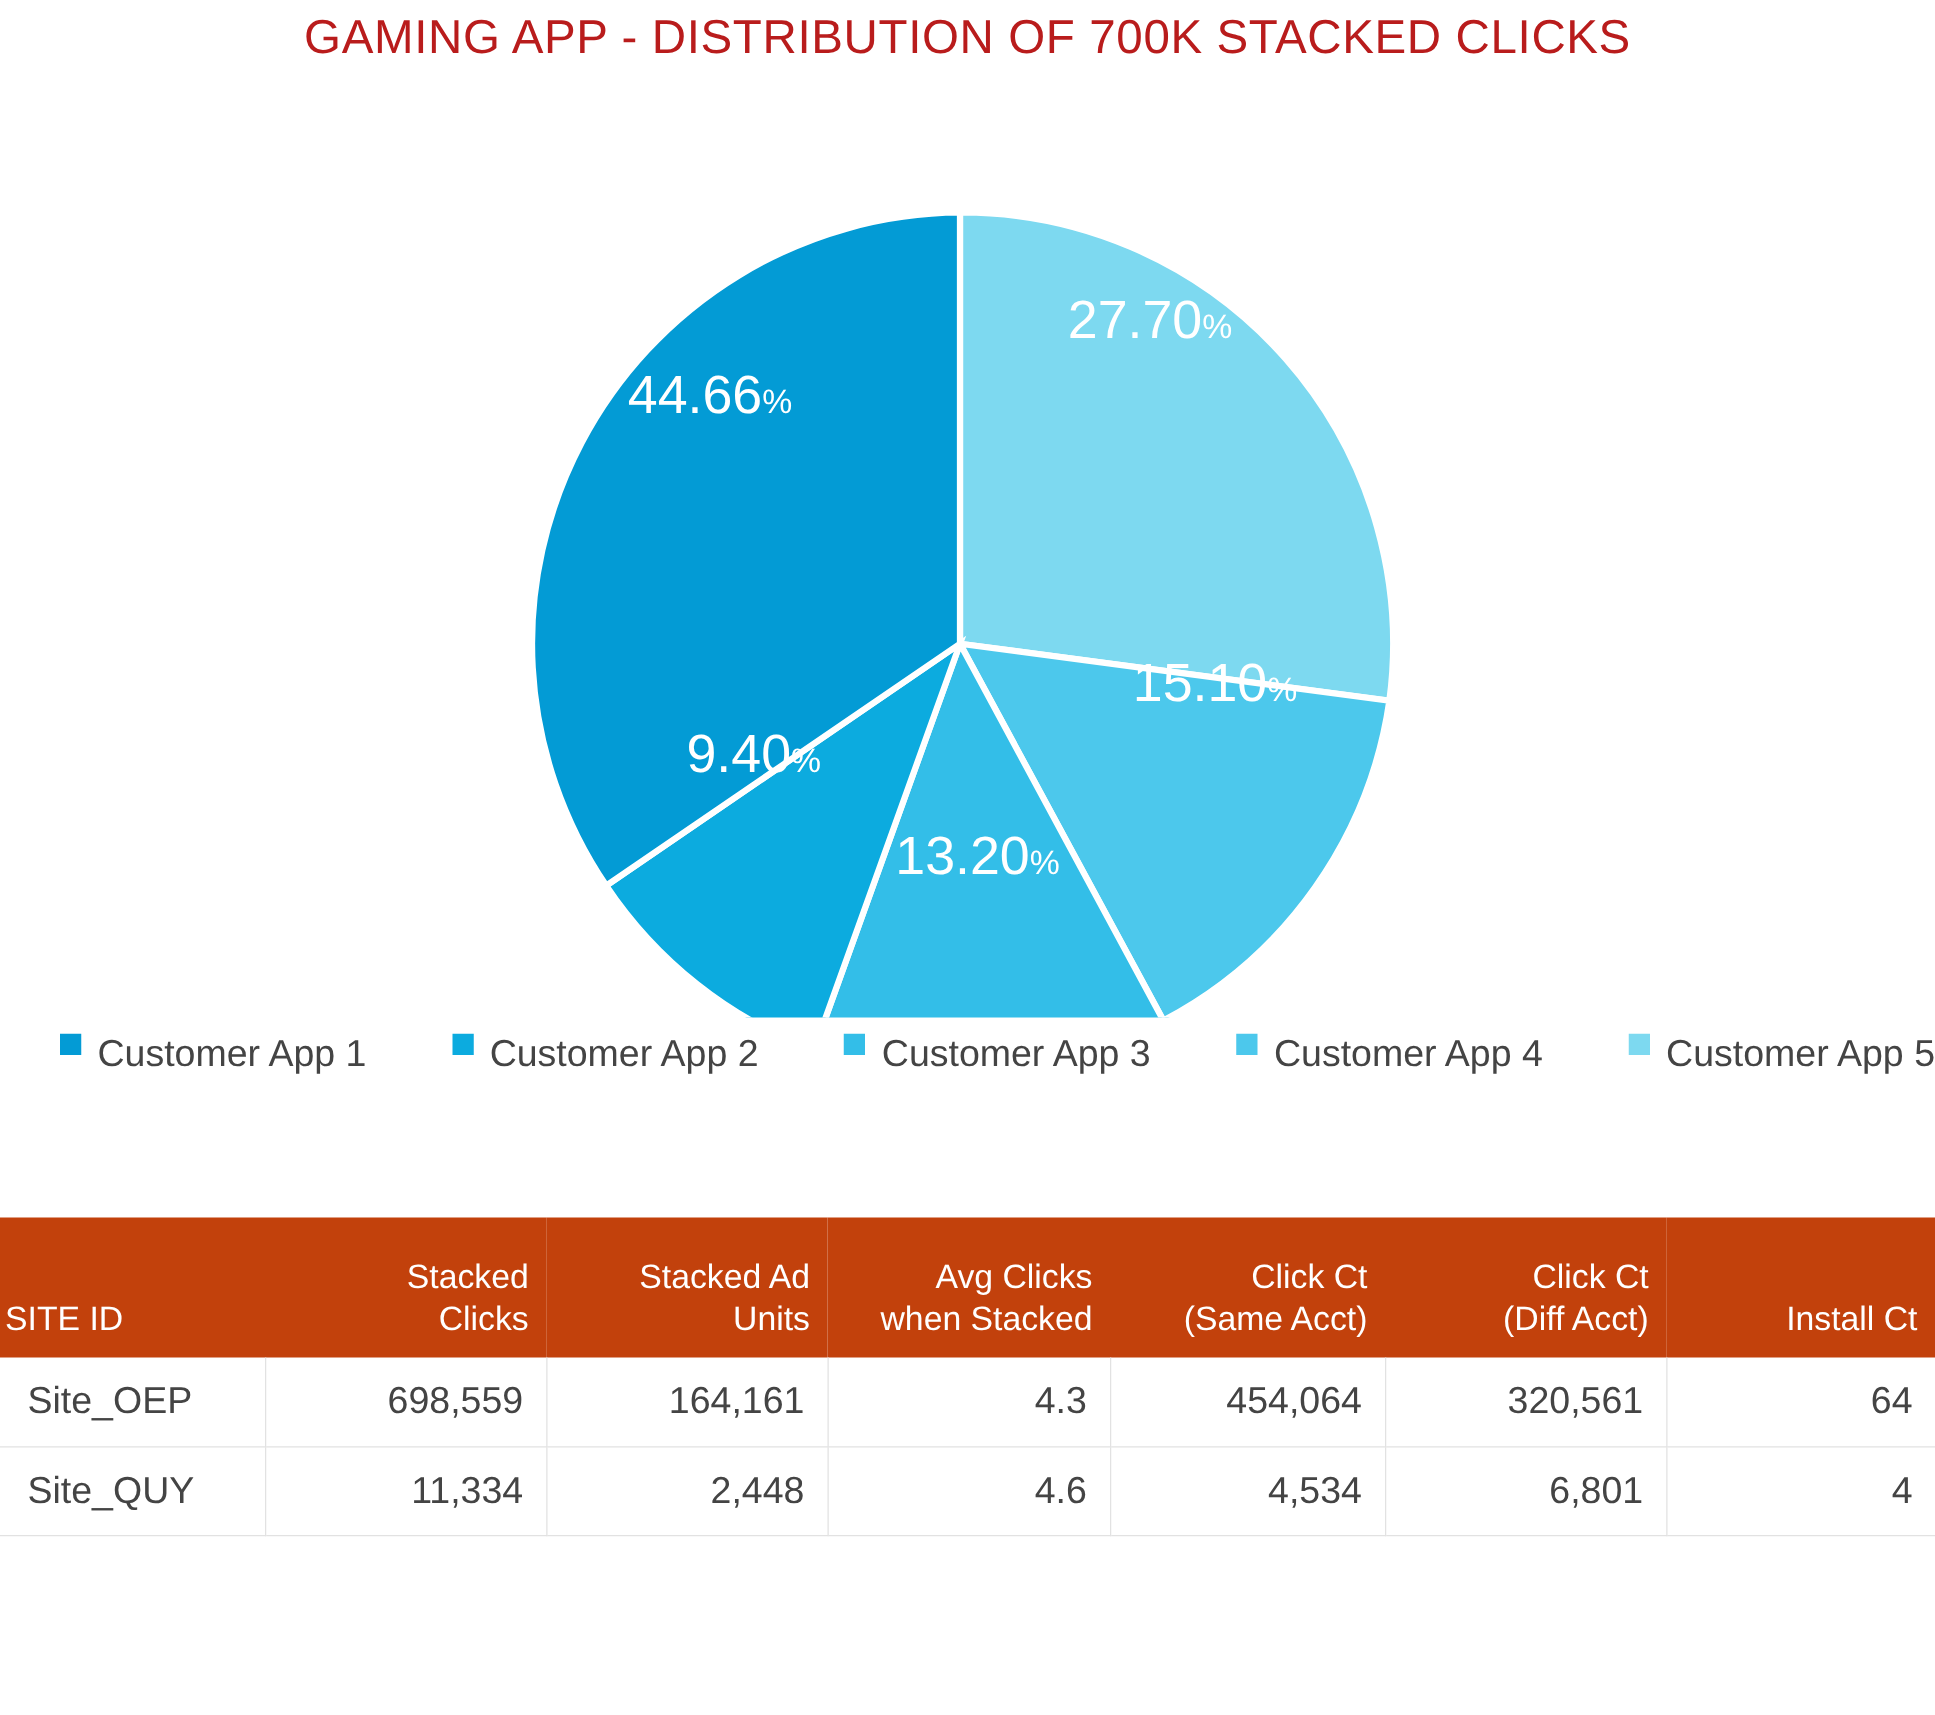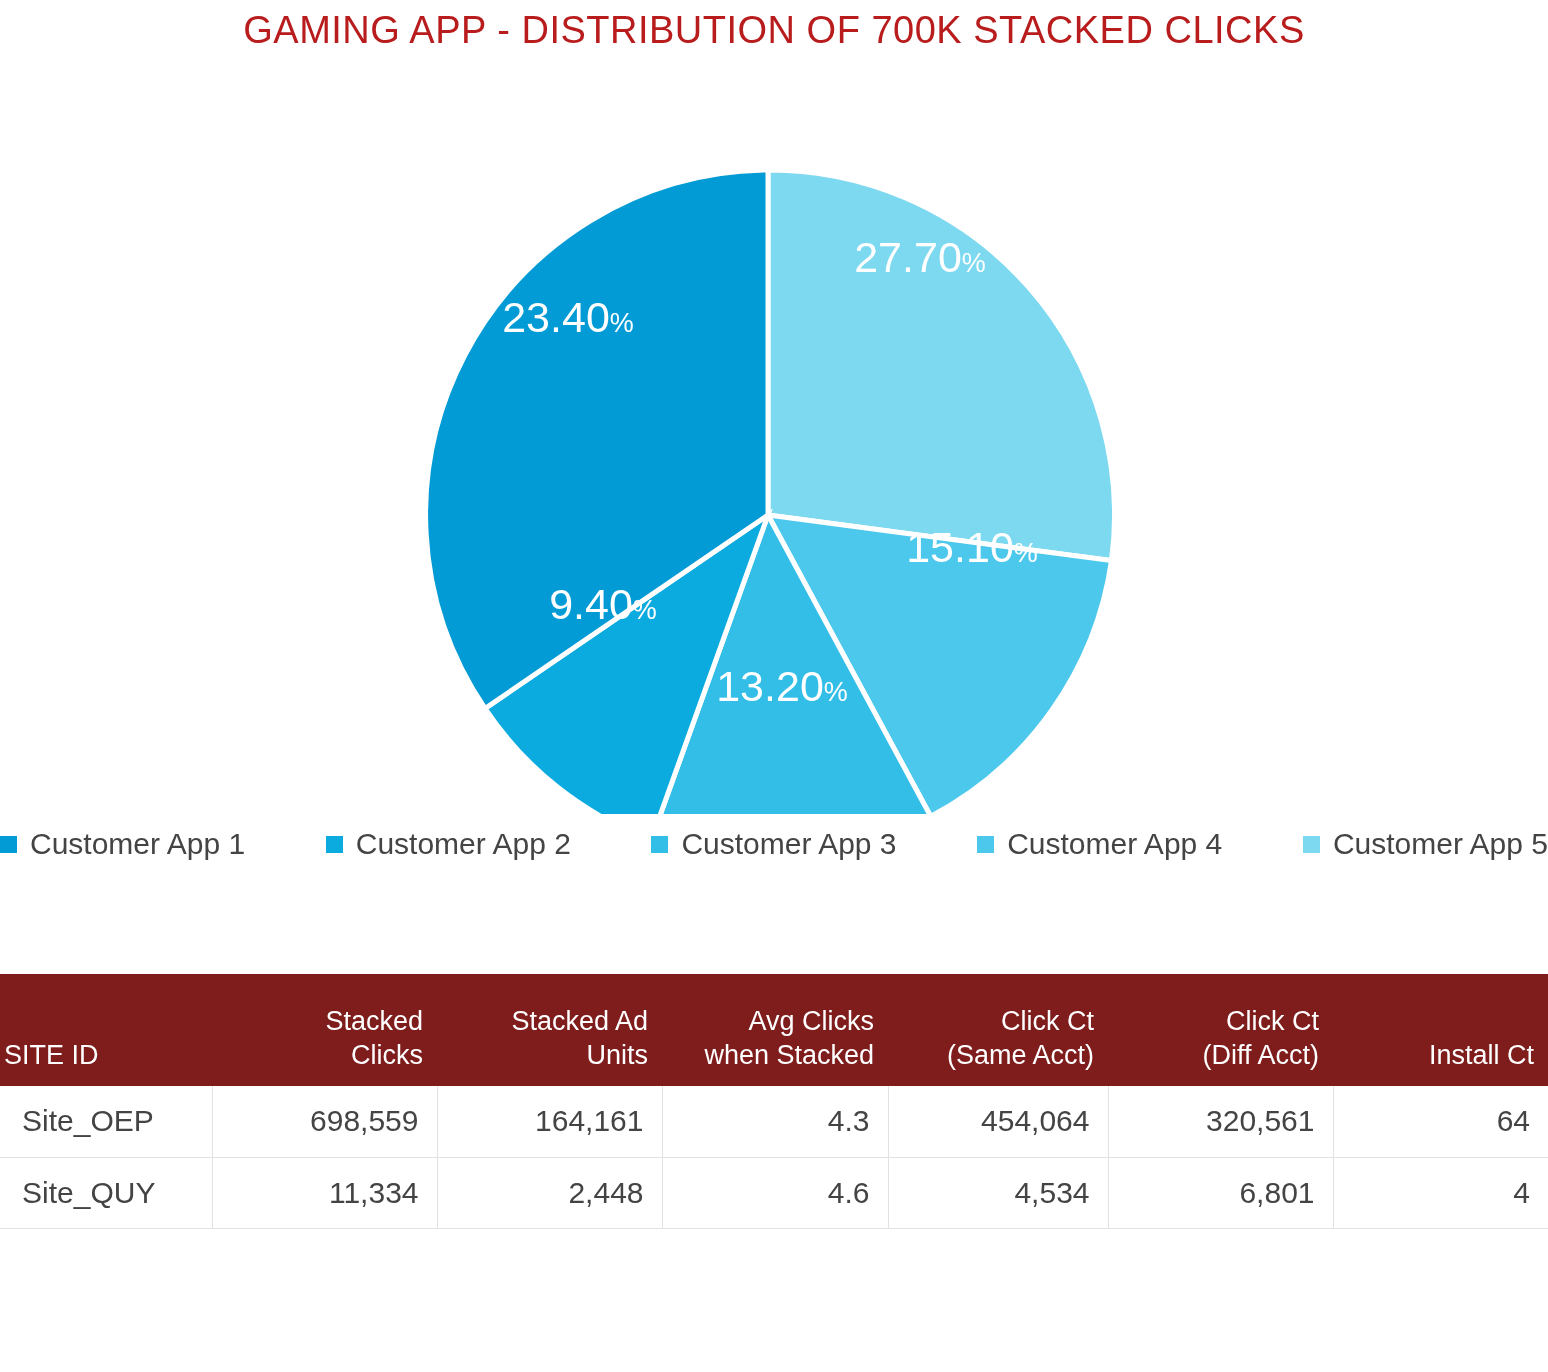"23.40" span.num { text: 23.40 -> 44.66 }
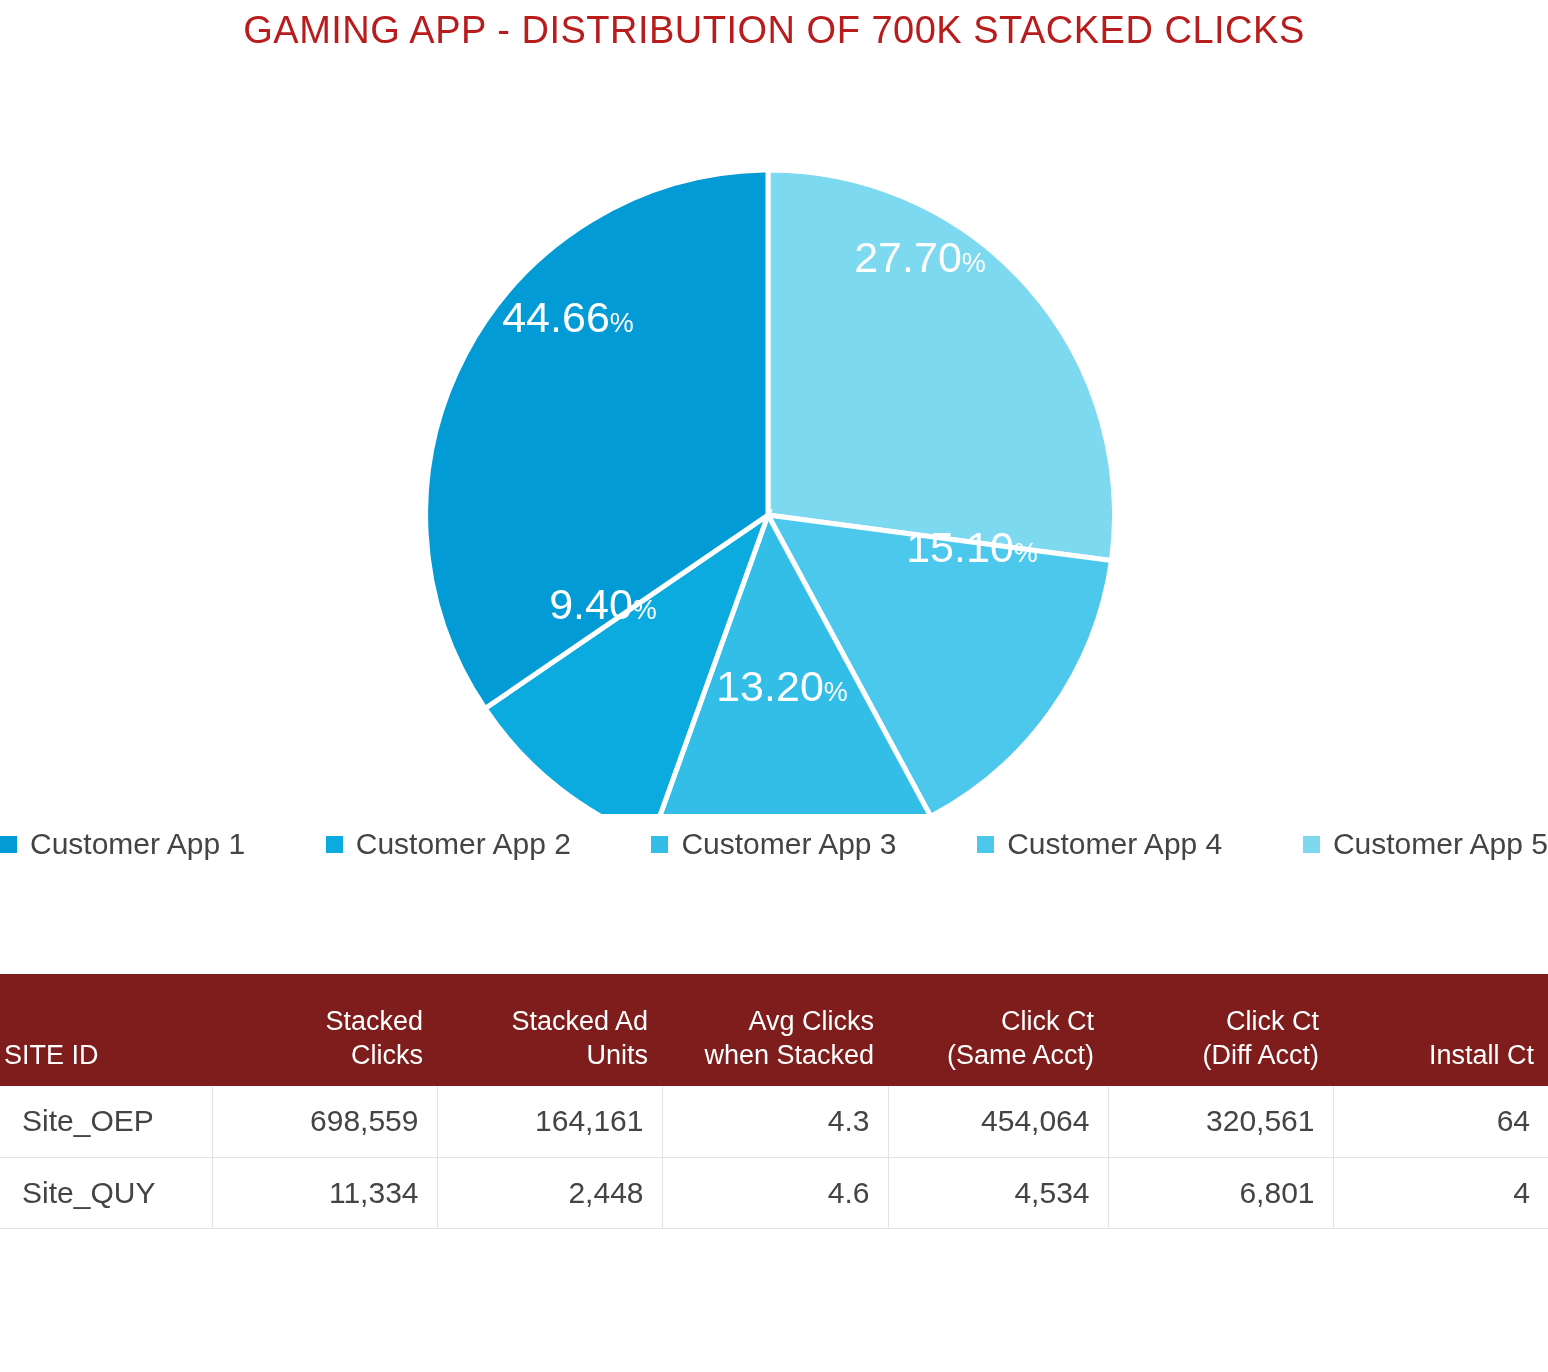"Customer App 1" .legend-item { align-items: center -> flex-start; margin-left: none -> 48px }
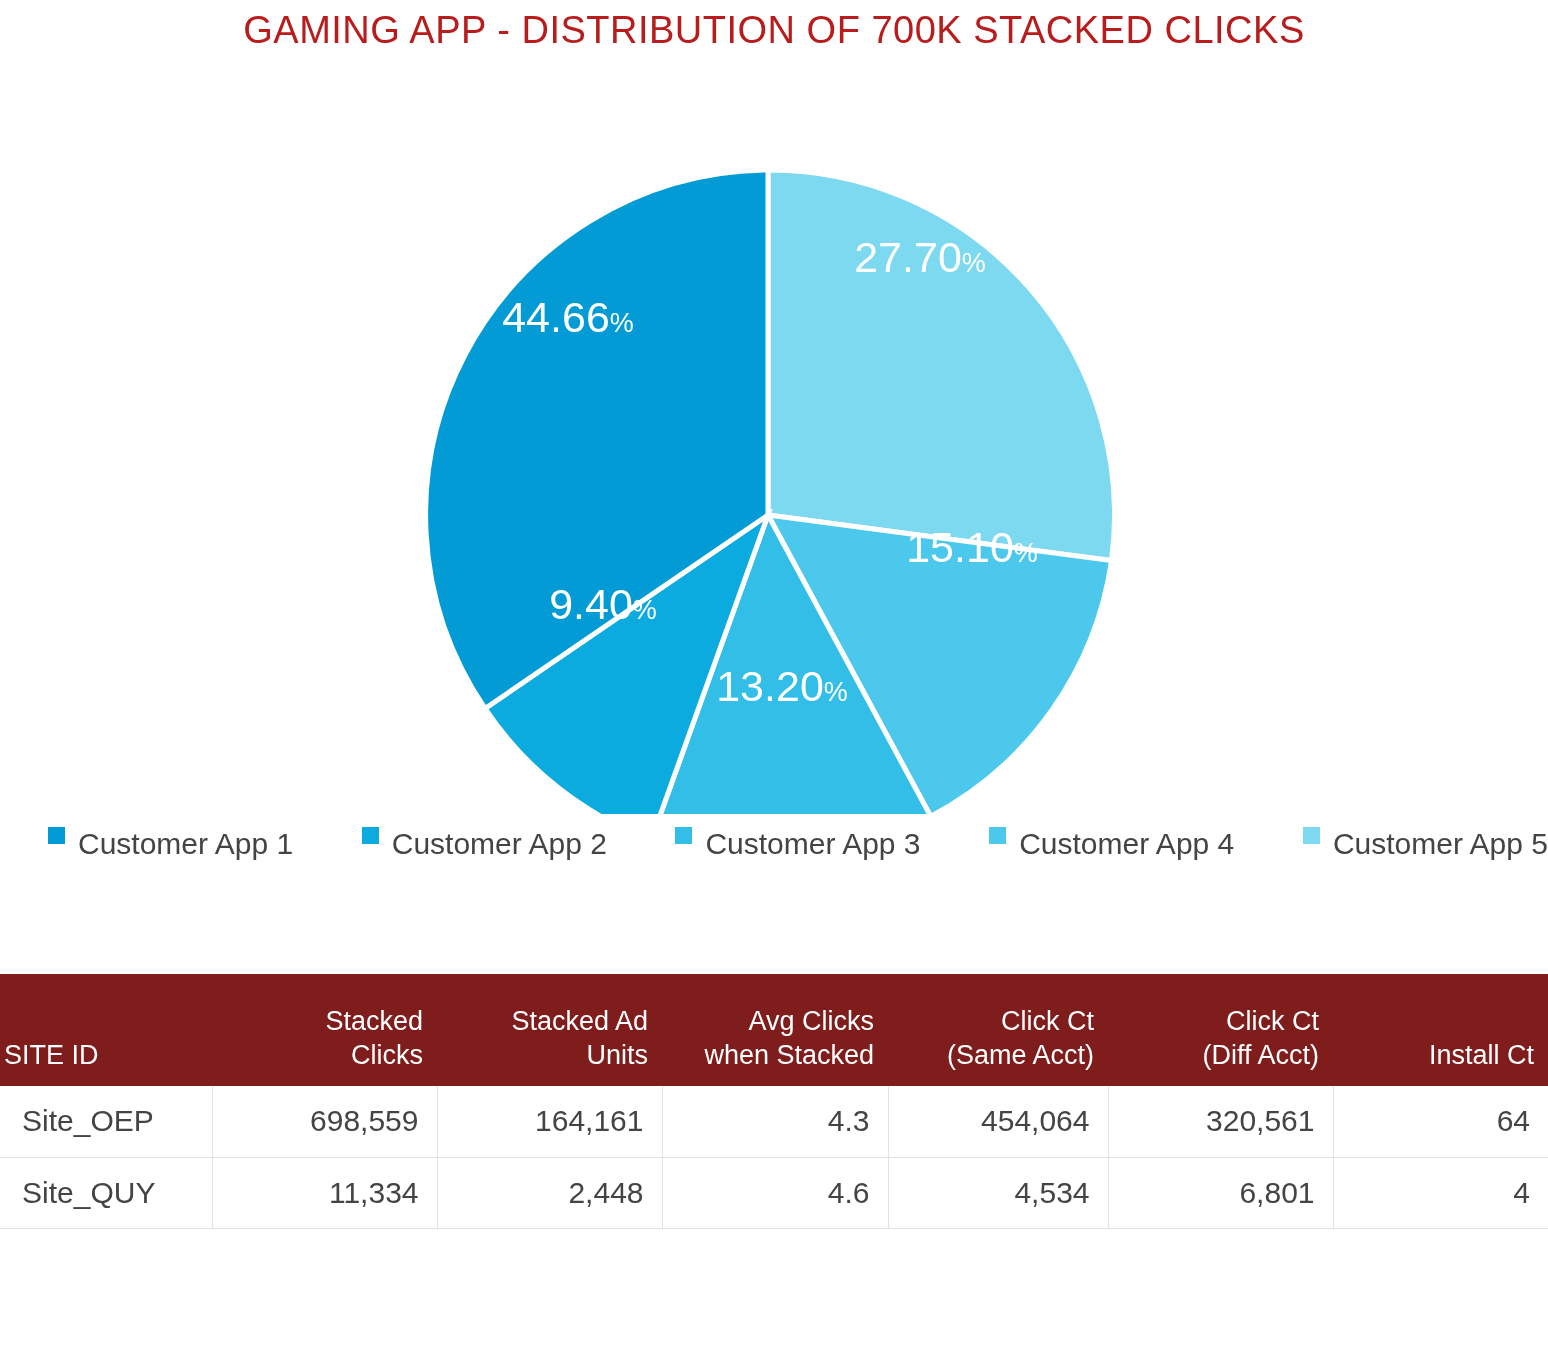"Stacked" table.data-table thead th { background: #7f1d1d -> #c2410c }
